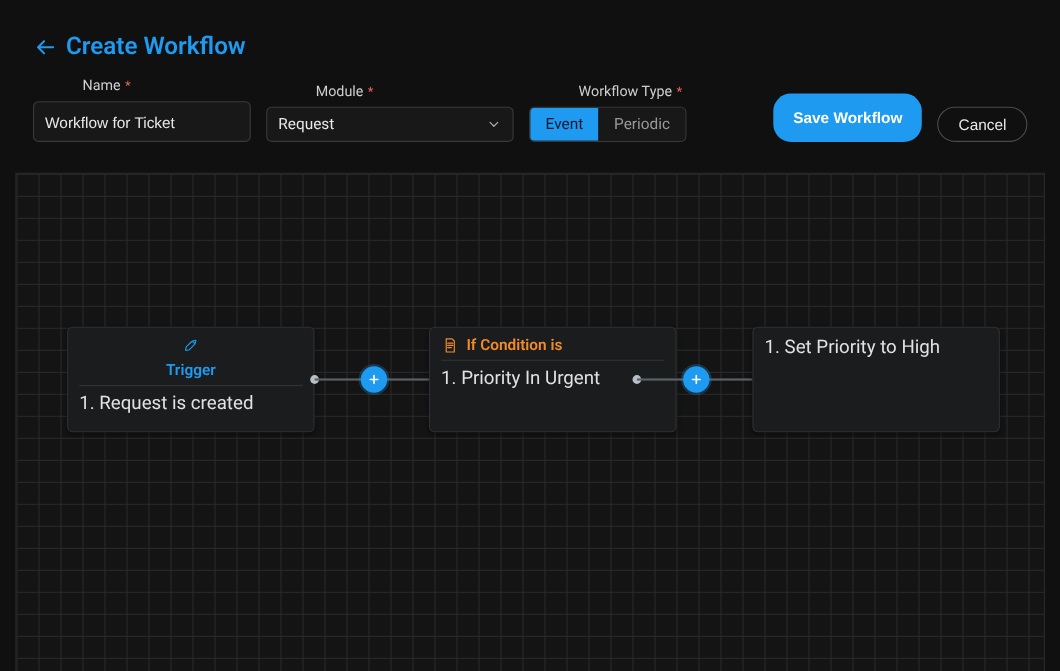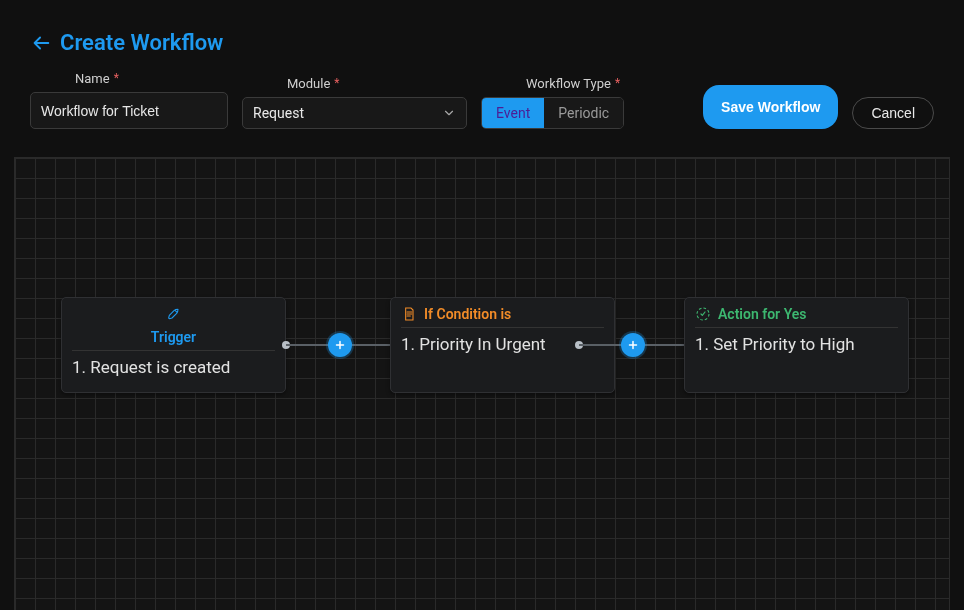"Event" .toggle-btn.active { color: #4c1d95 -> #0f172a }
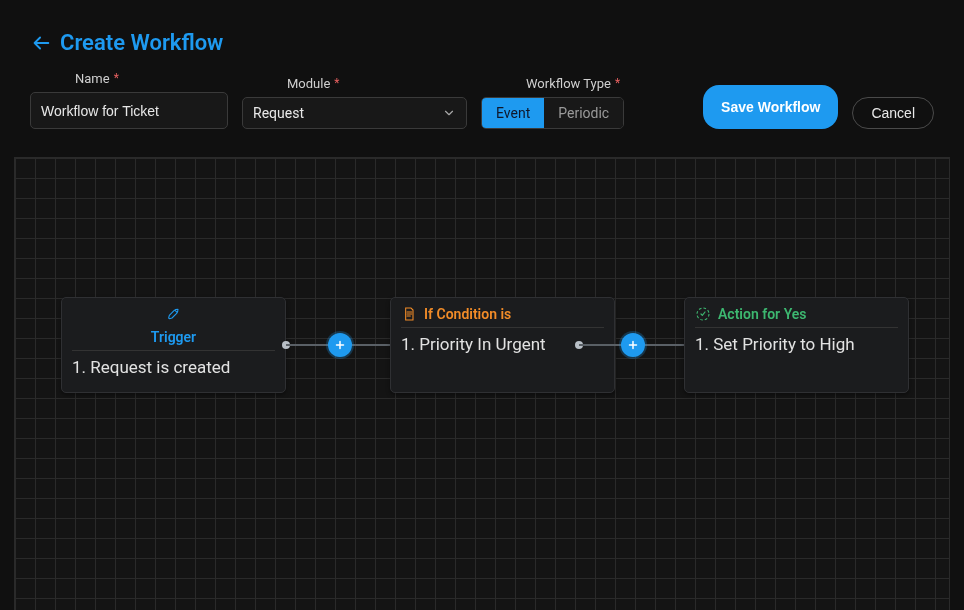"Action for Yes" div.node-head { html: <div> <svg> <circle></circle> <path></path> </svg> <span>Action for Yes</span> </div> -> none }
